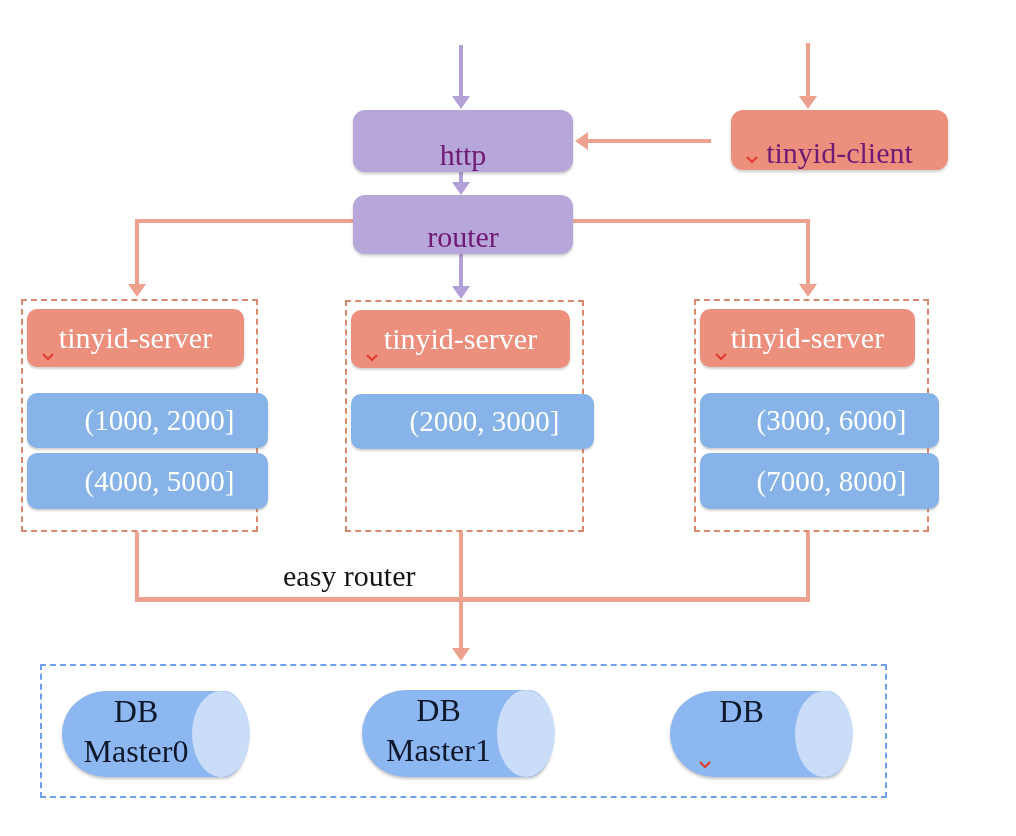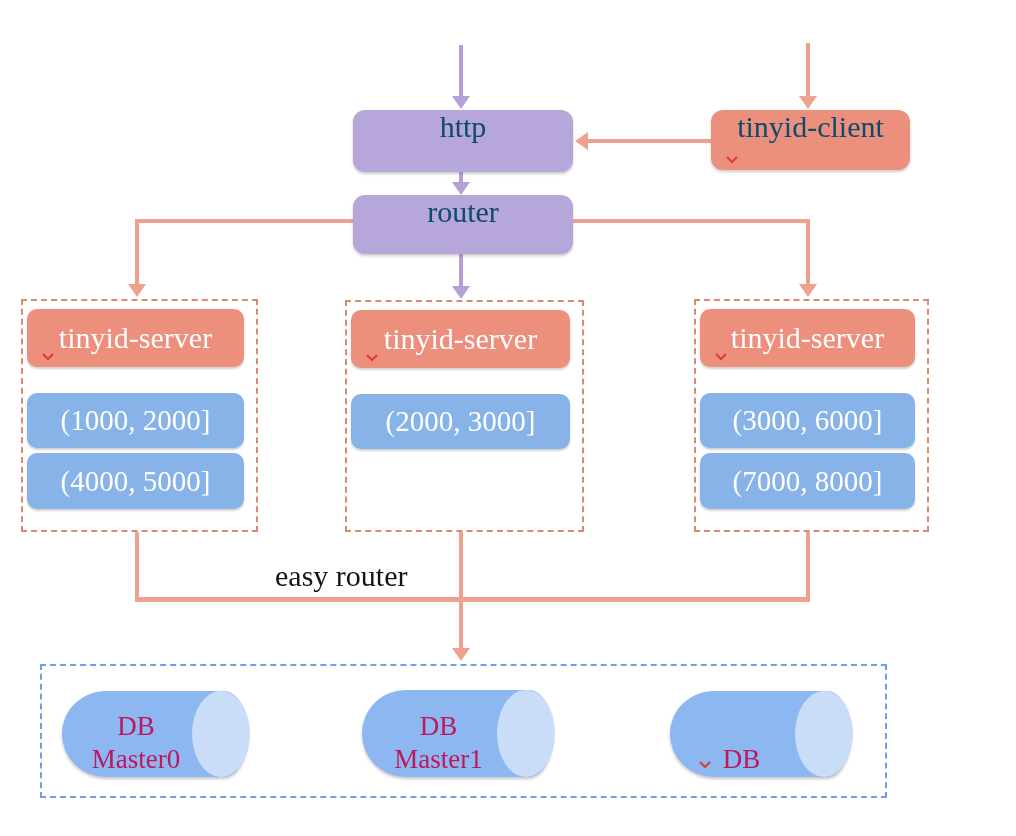"http" .node { align-items: flex-start -> flex-end; color: #0c4a6e -> #701a75 }
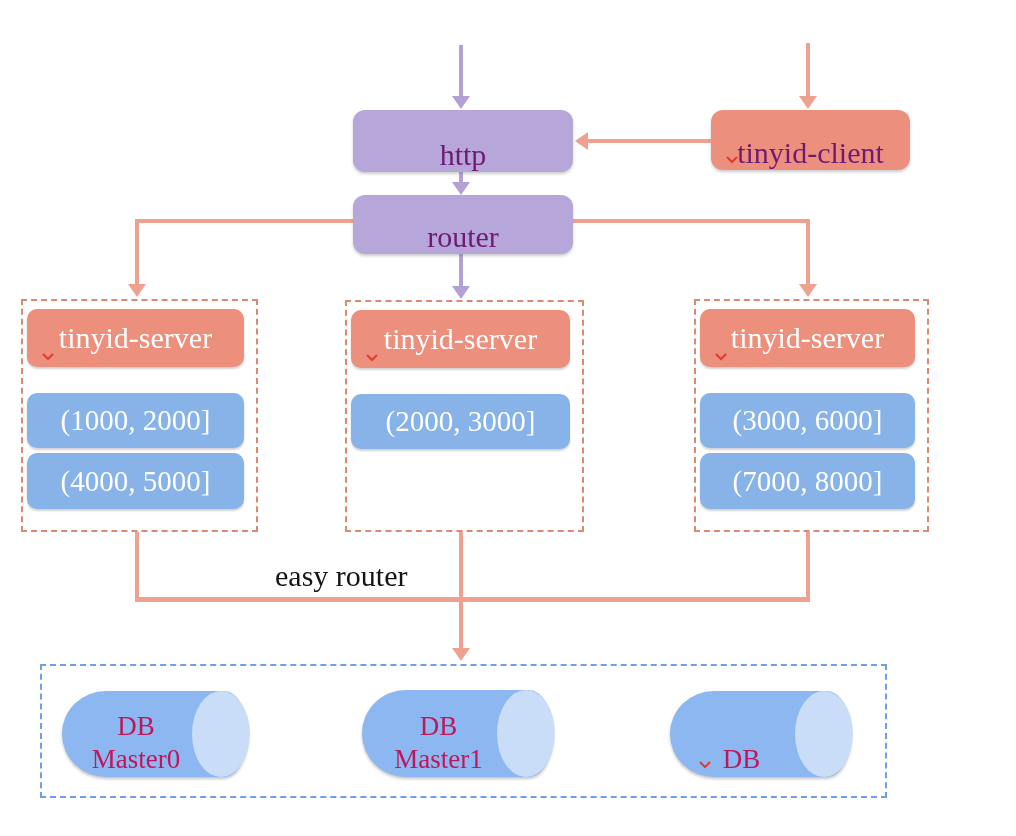"tinyid-client" div.node { left: 711px -> 731px; width: 199px -> 217px }
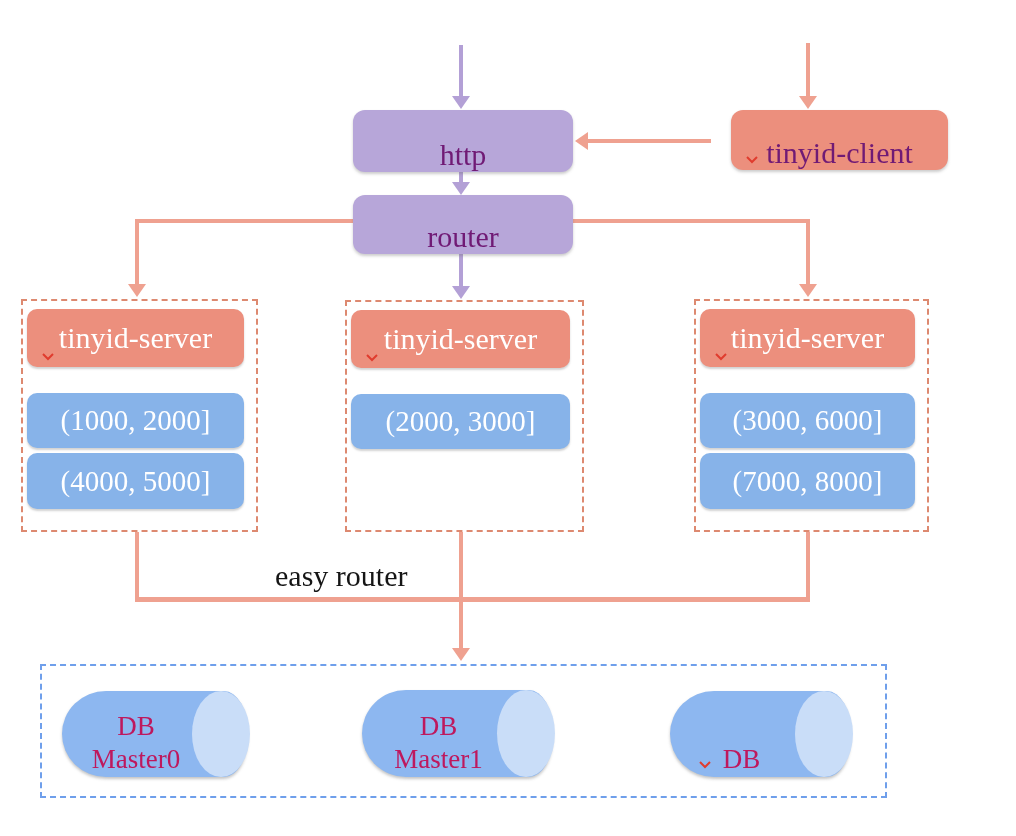"(1000, 2000]" .range { padding-left: none -> 24px }
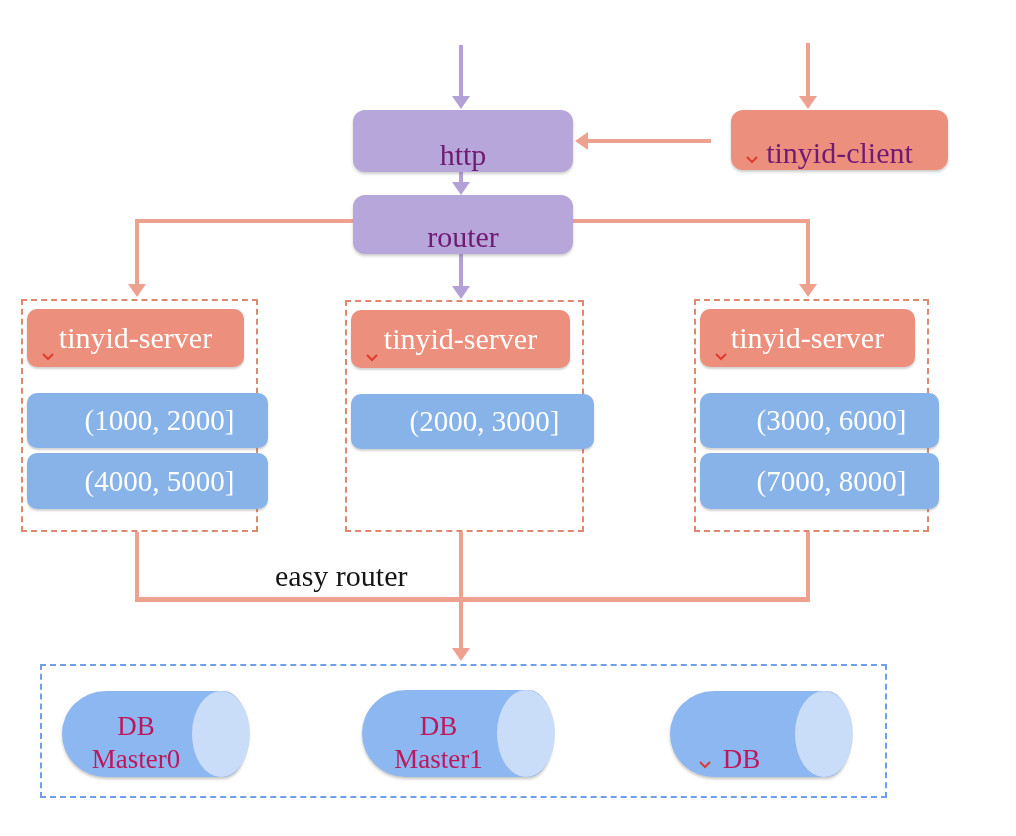"easy router" div.easy { left: 275px -> 283px }
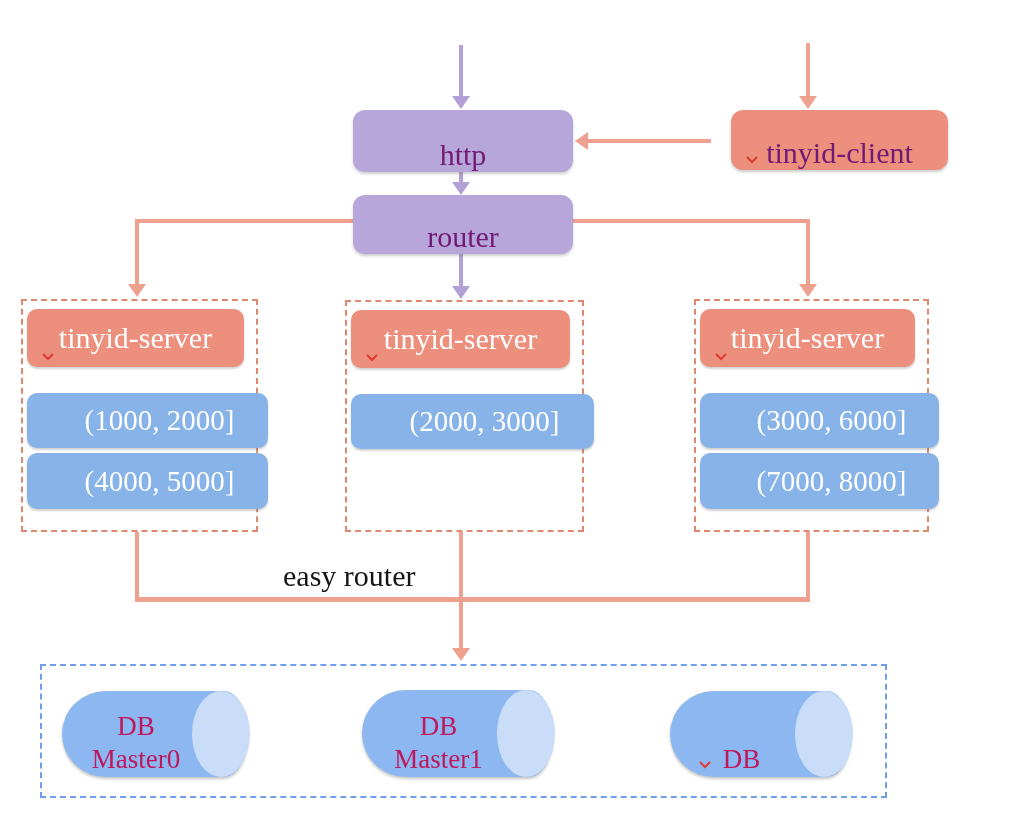"DB" .cyl-text { color: #be185d -> #0f172a; font-size: 27px -> 32px; justify-content: flex-end -> flex-start }
